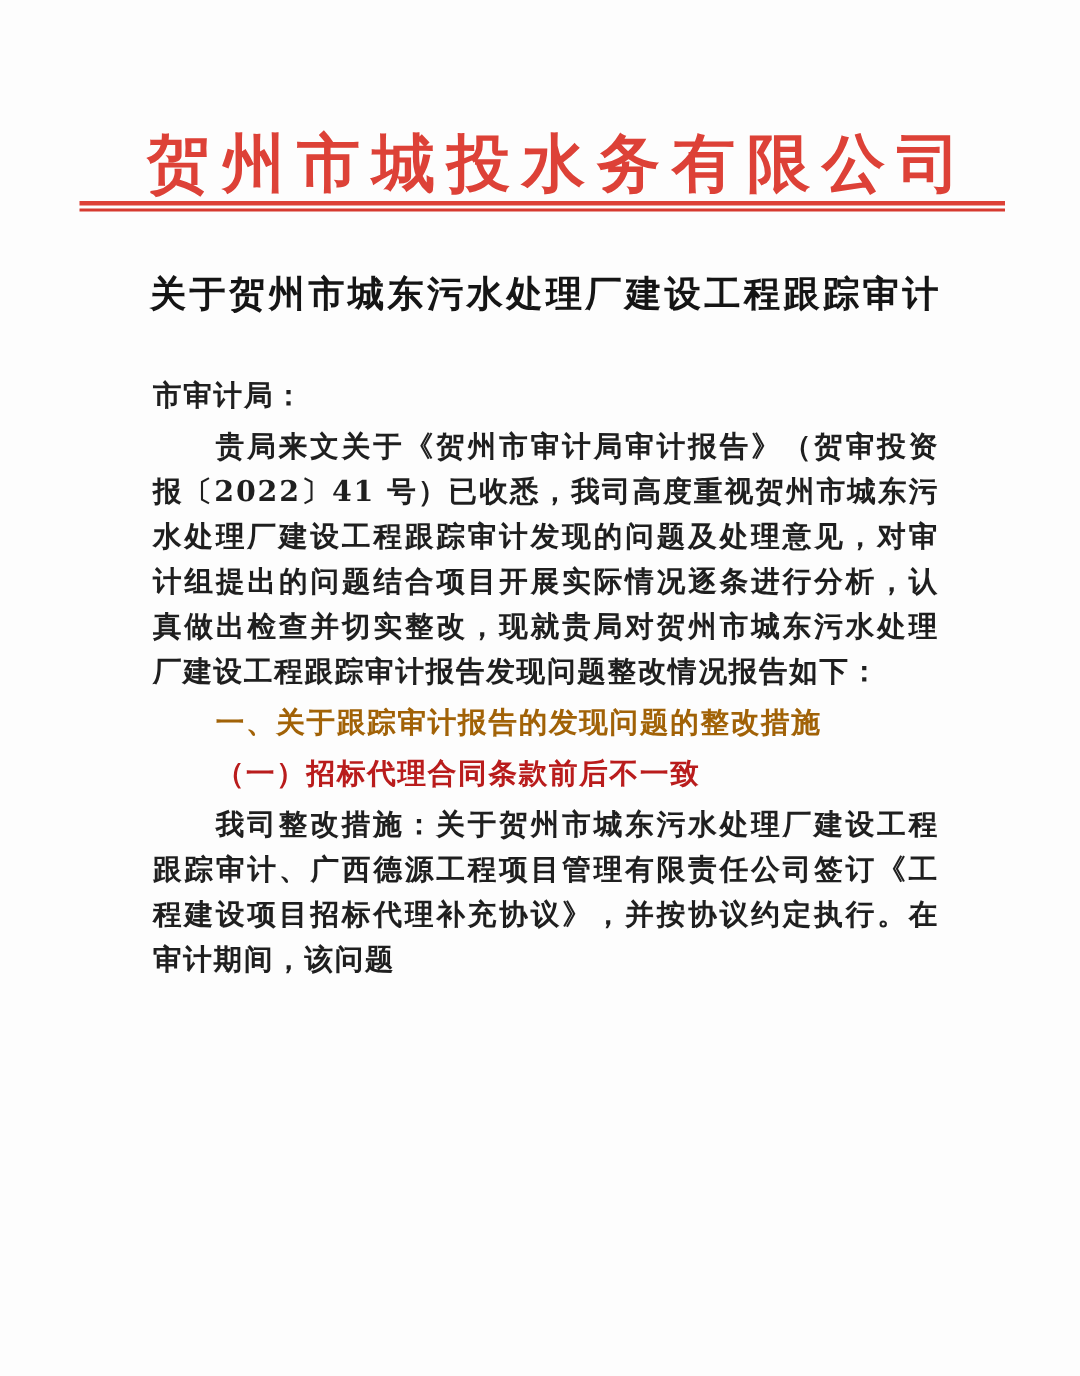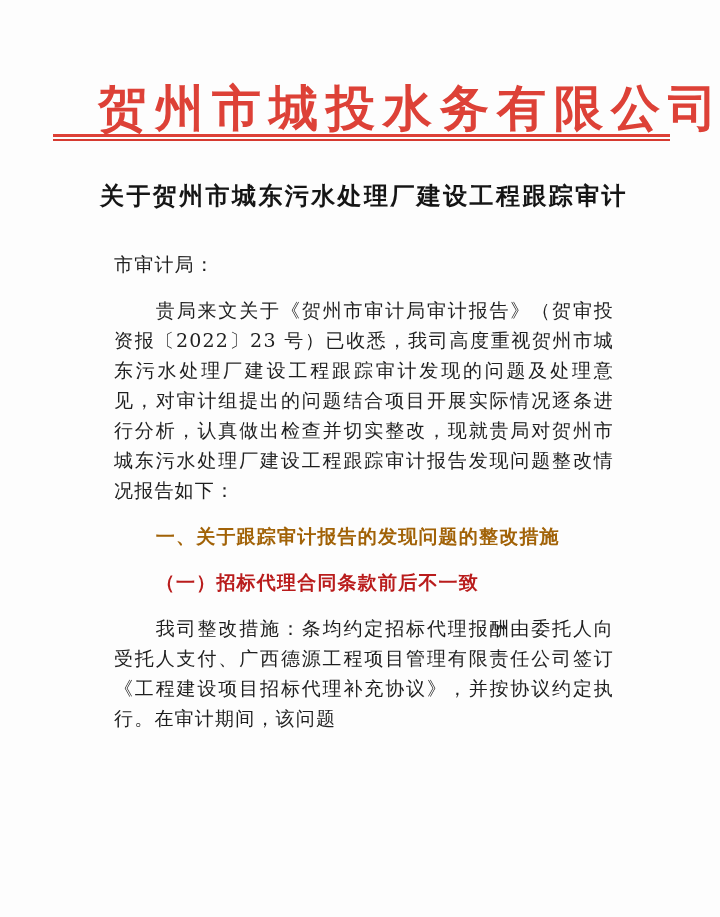"贺州市城投水务有限公司" .letterhead-name { font-size: 49px -> 42px }
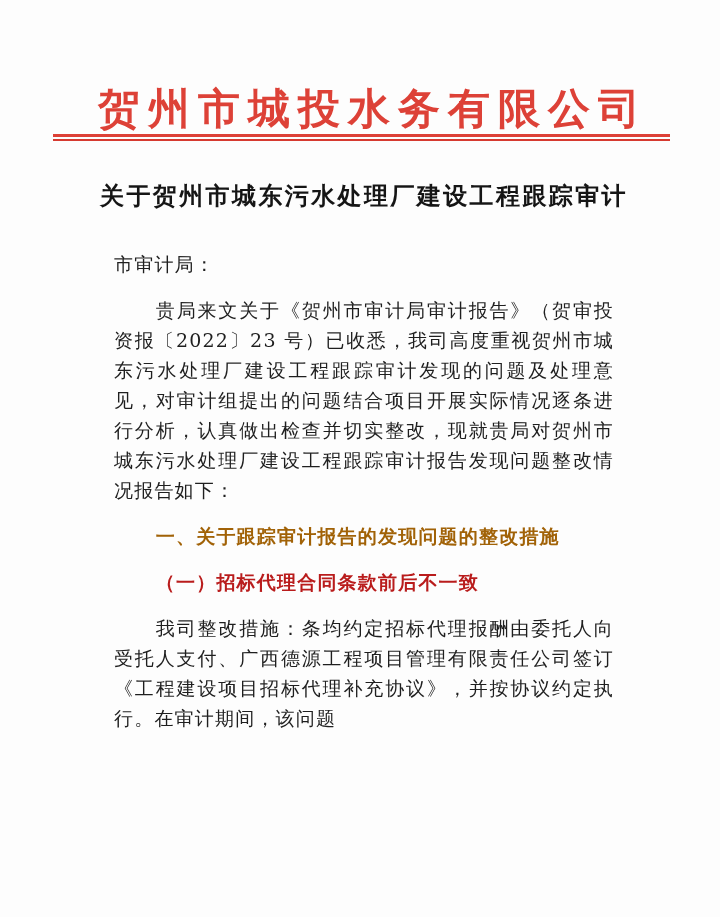"市审计局：" .doc-body p { font-weight: none -> bold; margin: 16px -> 4px }
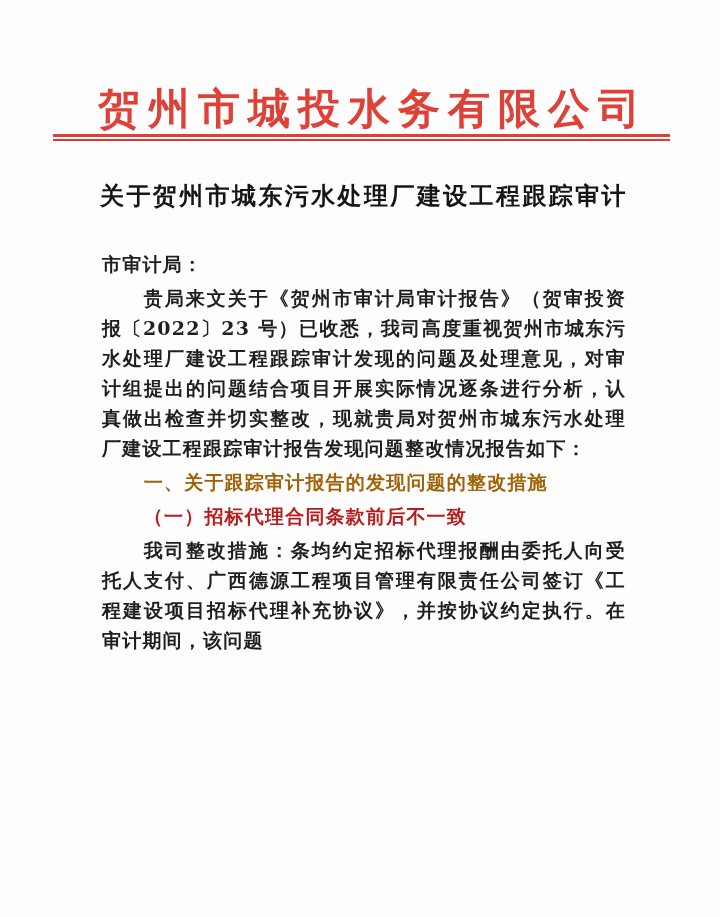"贵局来文关于《贺州市审计局审计报告》（贺审投资报〔2022〕23" p.para { text: 23 -> 41 }
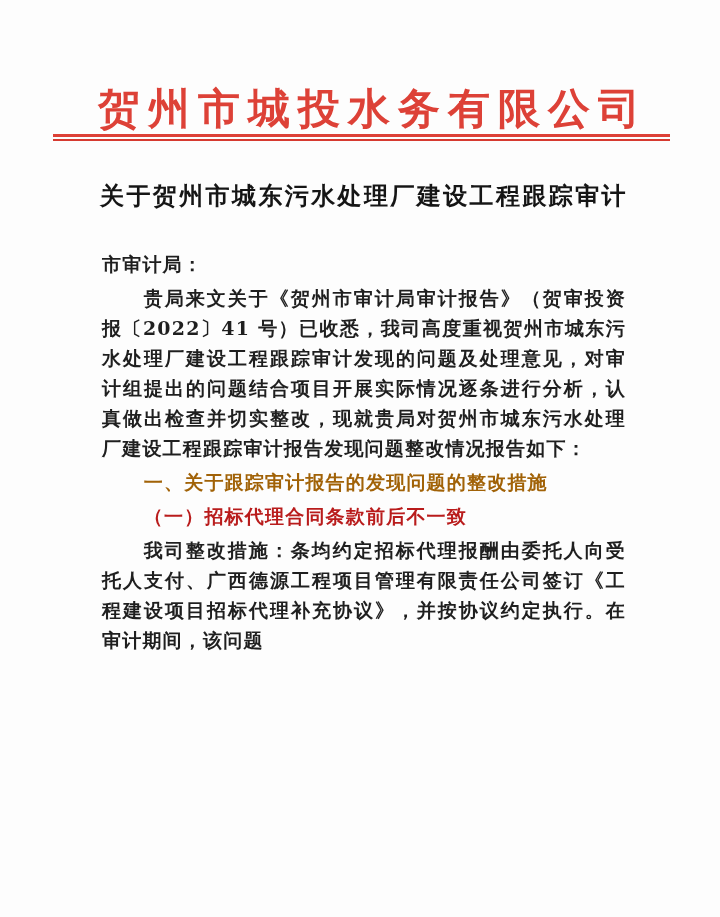"我司整改措施：条均约定招标代理报酬由委托人向受托人支付、广西德源工程项目管理有限" p.para { text: 条均约定招标代理报酬由委托人向受托人支付 -> 关于贺州市城东污水处理厂建设工程跟踪审计 }
